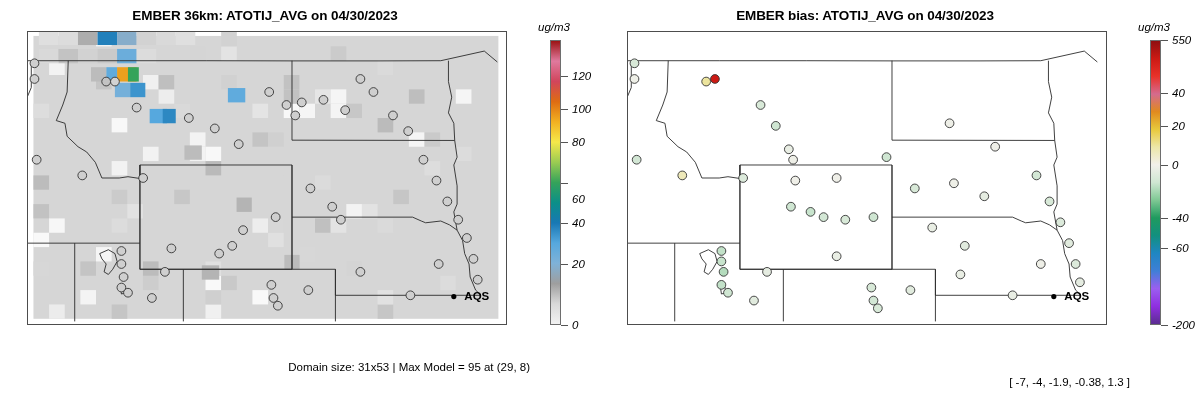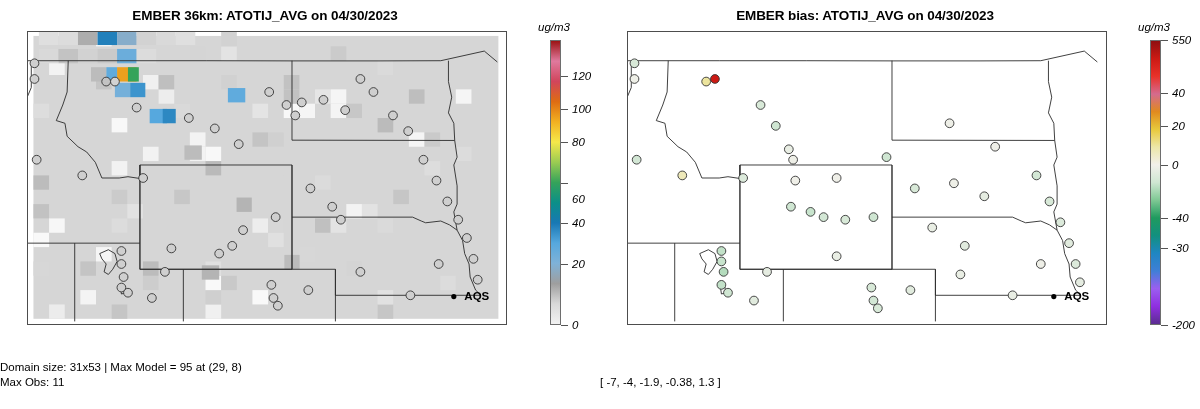"-30" div.cblab { text: -30 -> -60 }
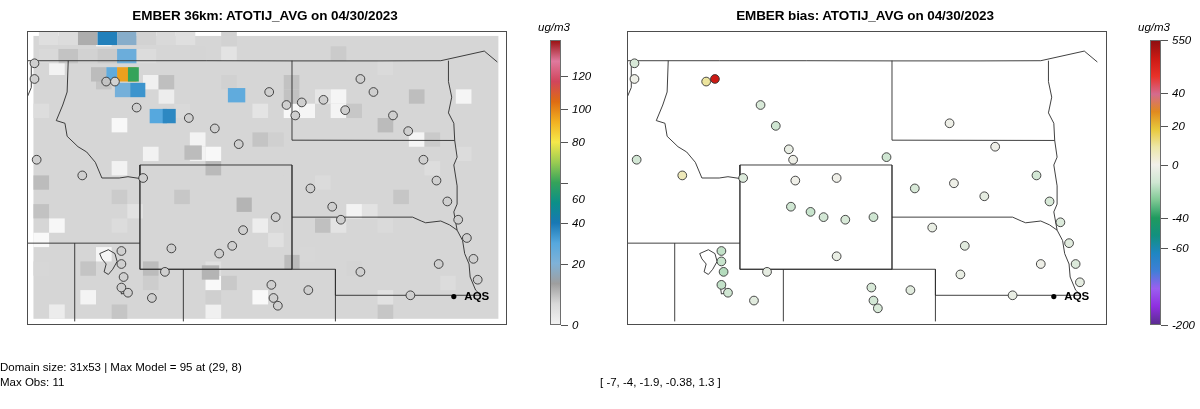"Domain size: 31x53 | Max" .caption { text-align: left -> right }
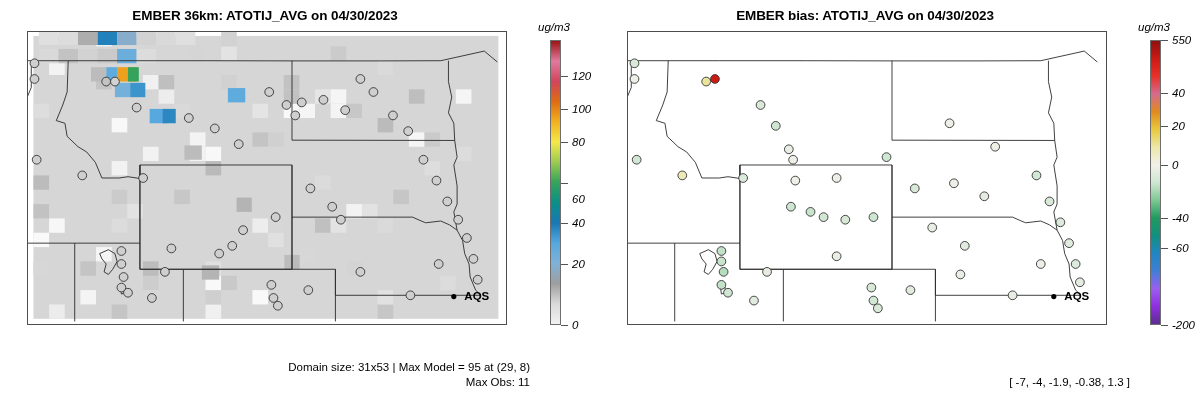"Max Obs: 11" div.caption { html: <div>Max Obs: 11</div> -> none }
